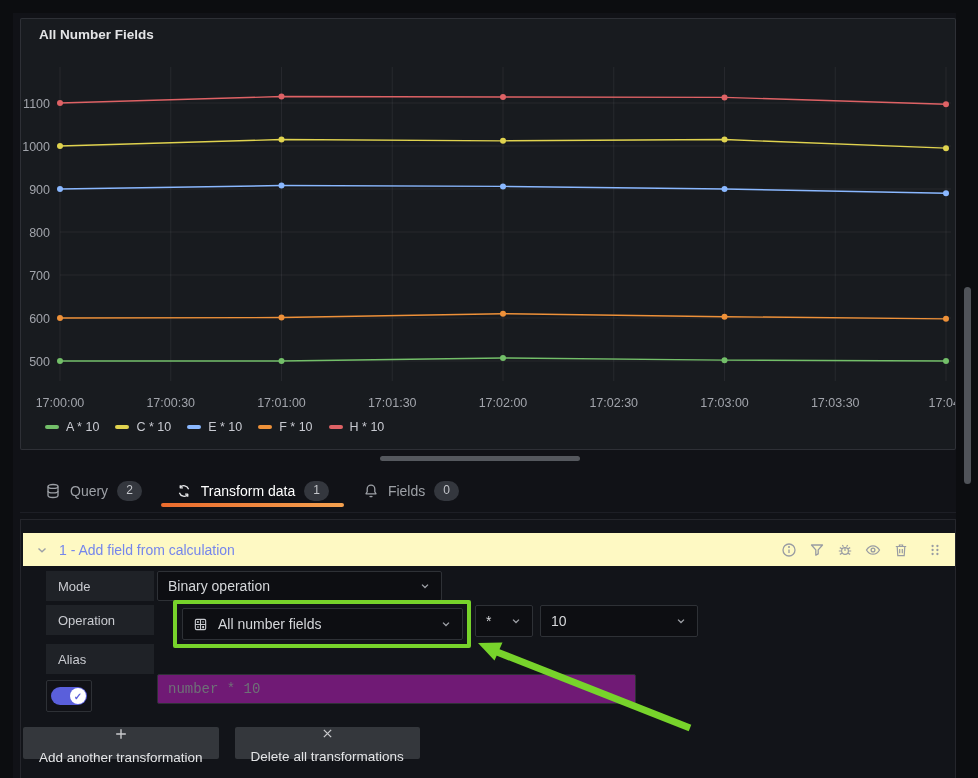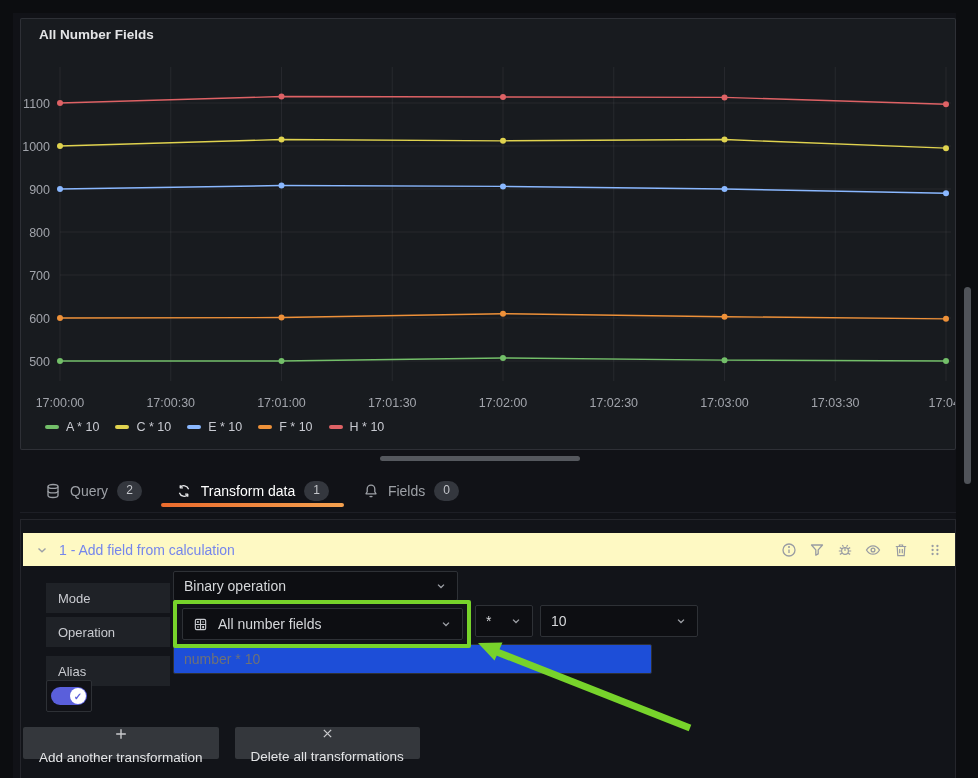"Mode" .flabel { margin-top: 12px -> none; width: 124px -> 108px }
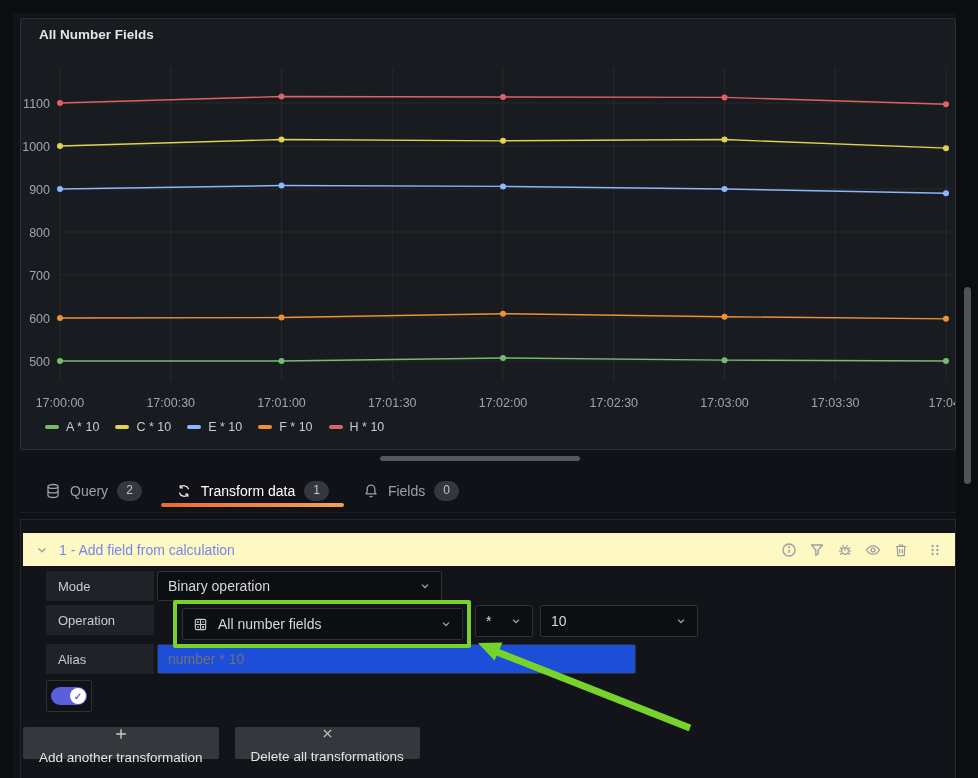"number * 10" .alias-input { background: #1d4ed8 -> #701a75; font-family: Liberation Sans, sans-serif -> Liberation Mono, monospace; margin-top: none -> 30px }
